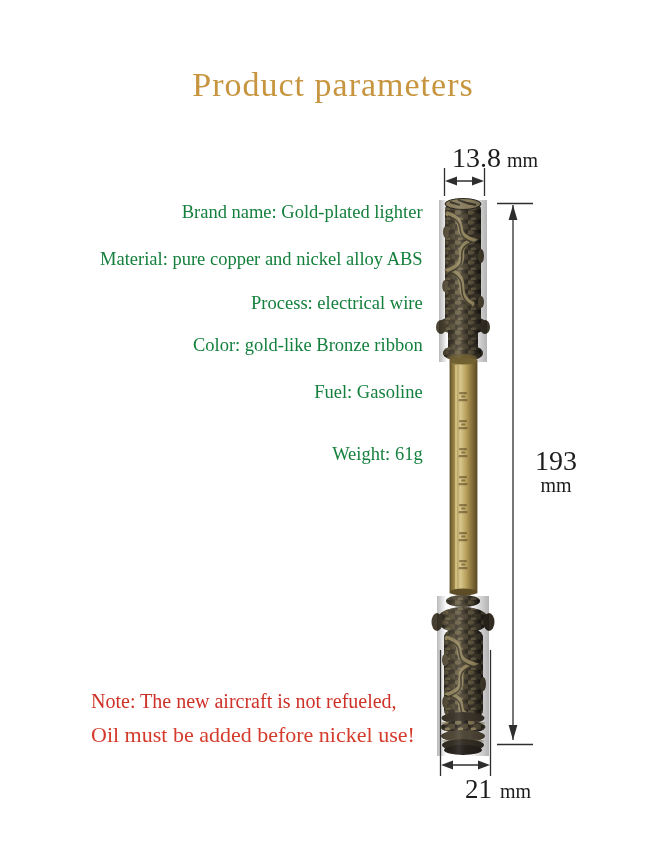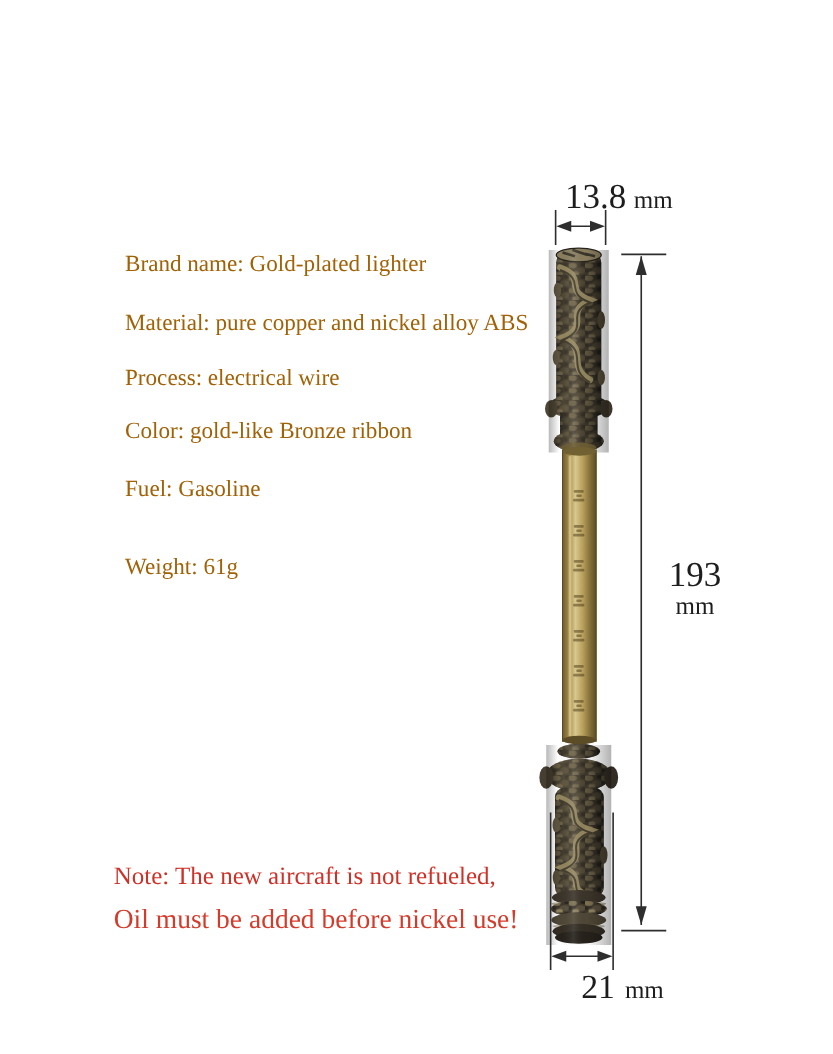"Product parameters" div.title { html: none -> <div>Product parameters</div> }
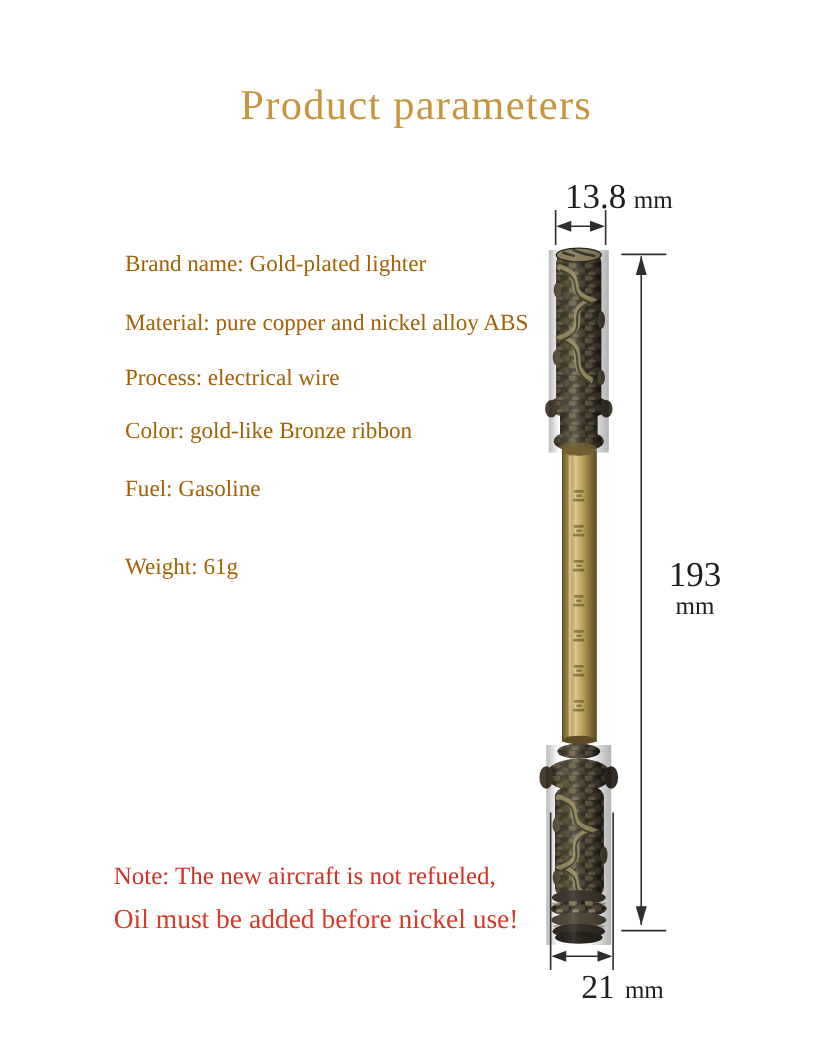"Brand name: Gold-plated lighter" .spec-line { color: #a16207 -> #15803d; text-align: none -> right }
